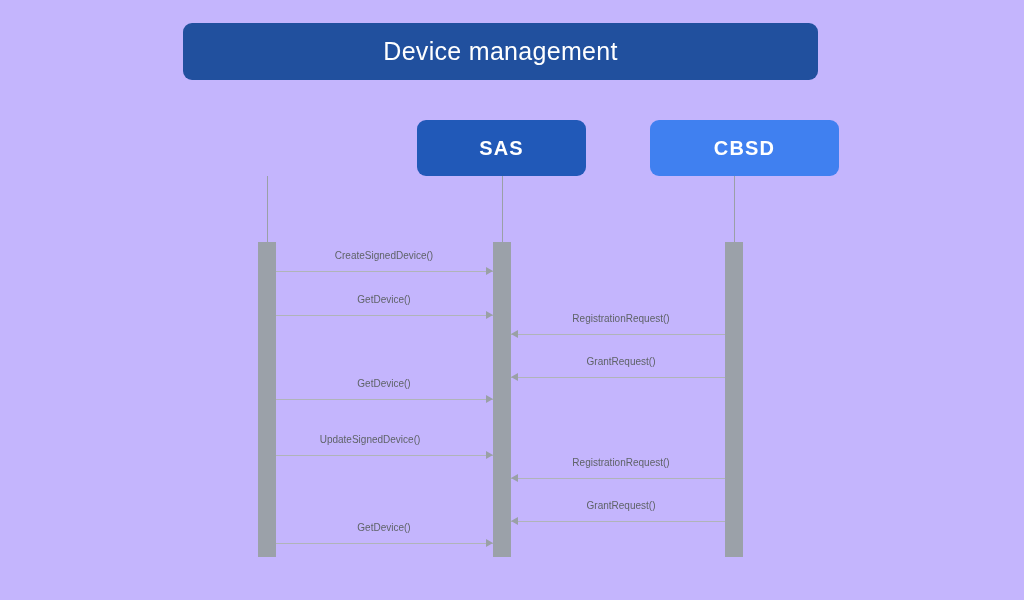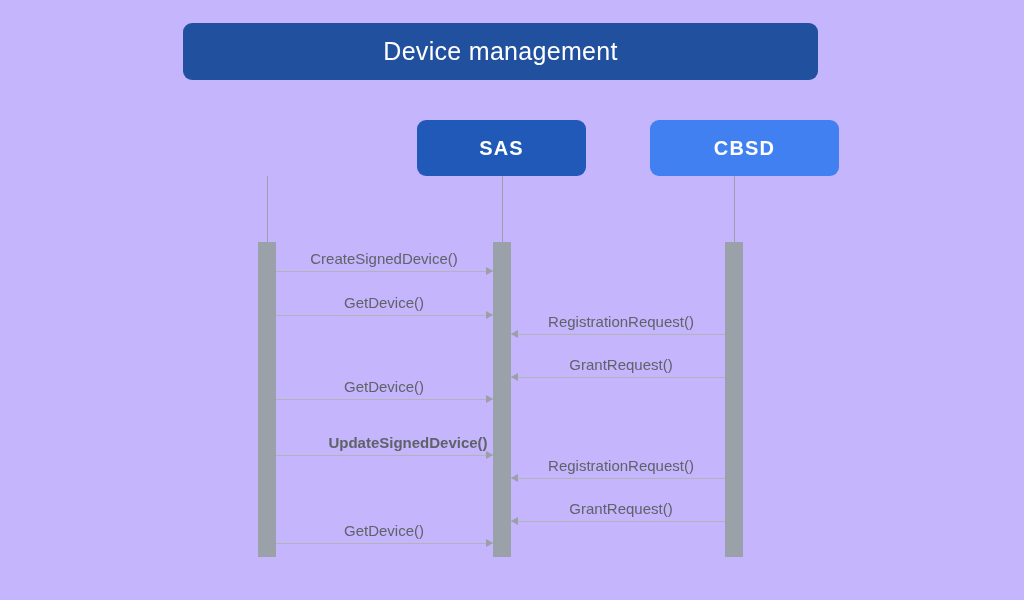"CreateSignedDevice()" .msg-label { font-size: 15px -> 10px }
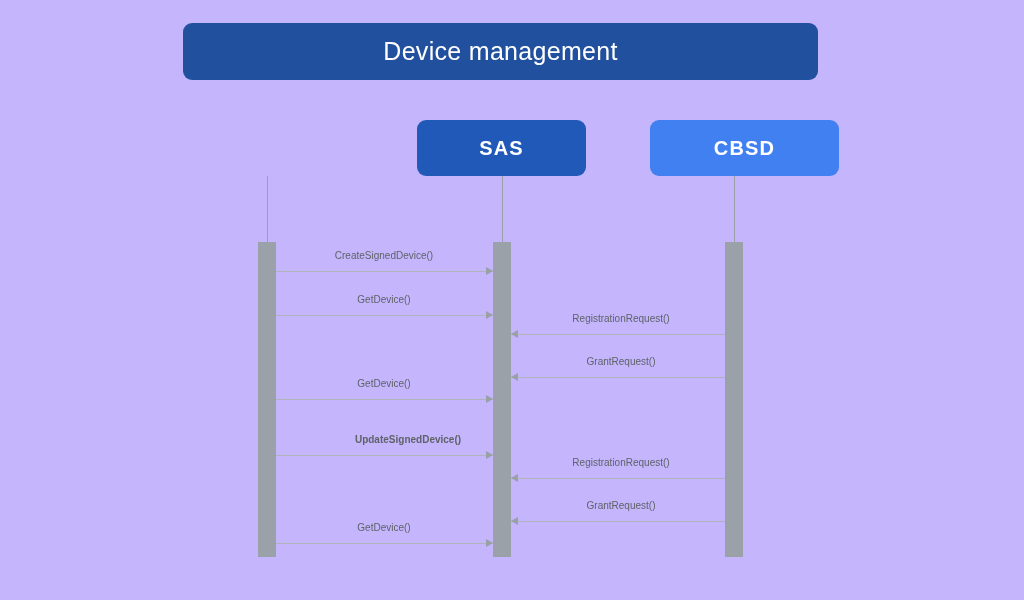"UpdateSignedDevice()" div.msg-label { font-weight: bold -> none; left: 408px -> 370px }
